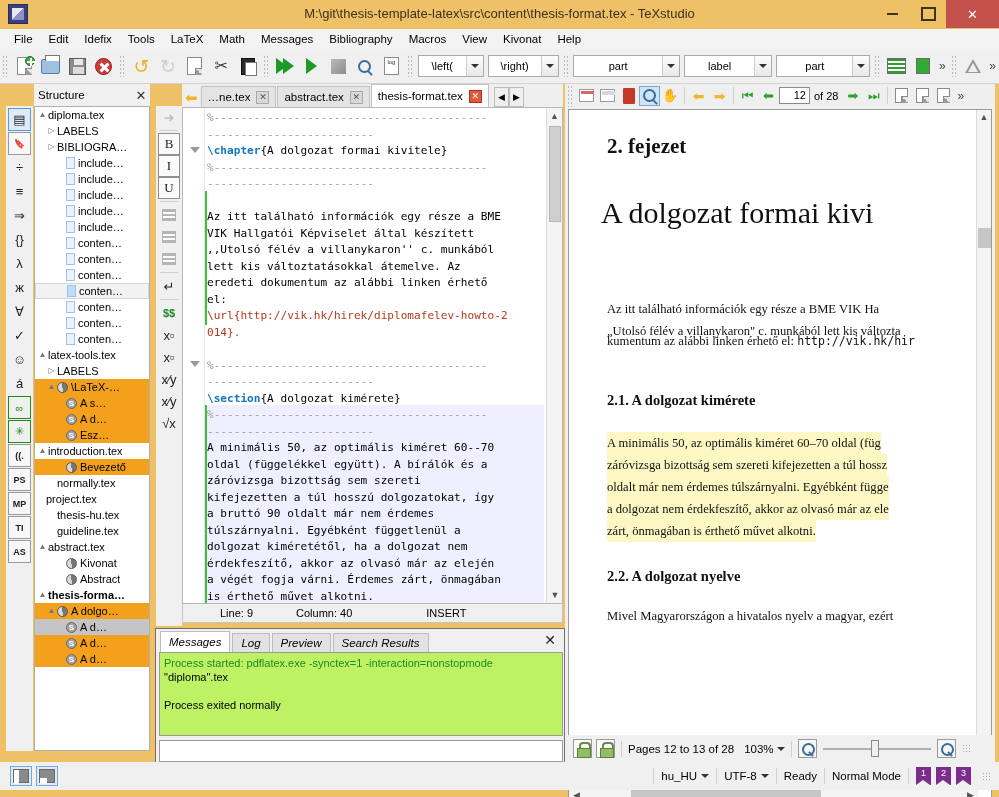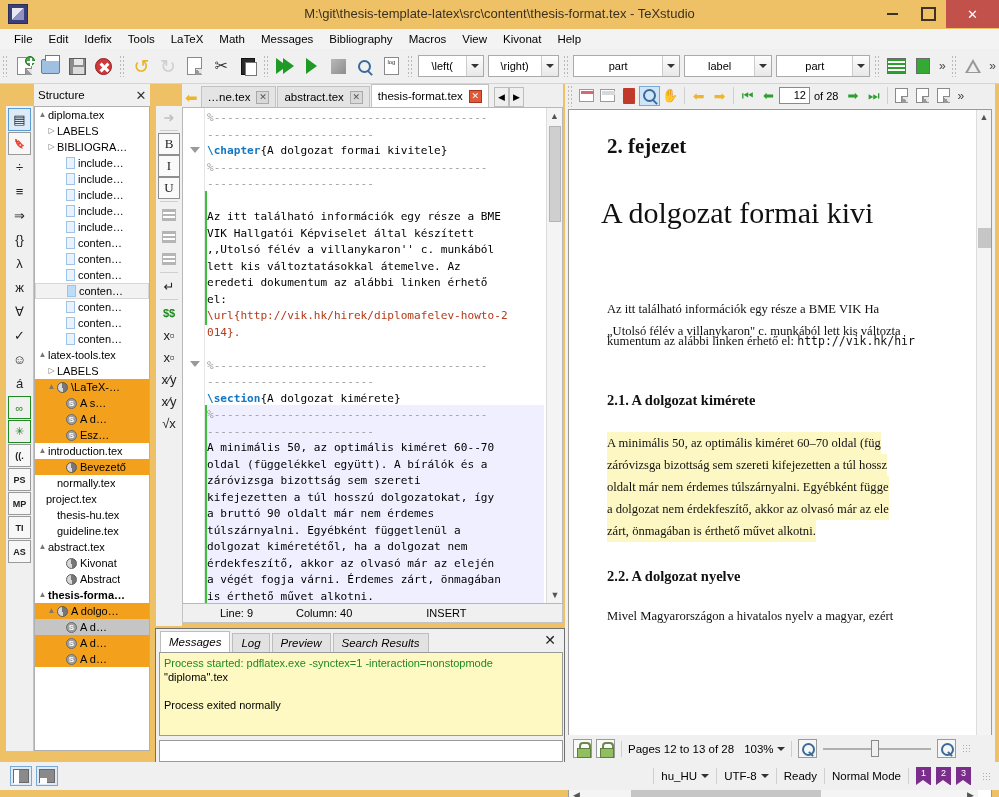"Process started: pdflatex.exe -synctex=1" .msgbody { background: #fef9c3 -> #bef264 }
